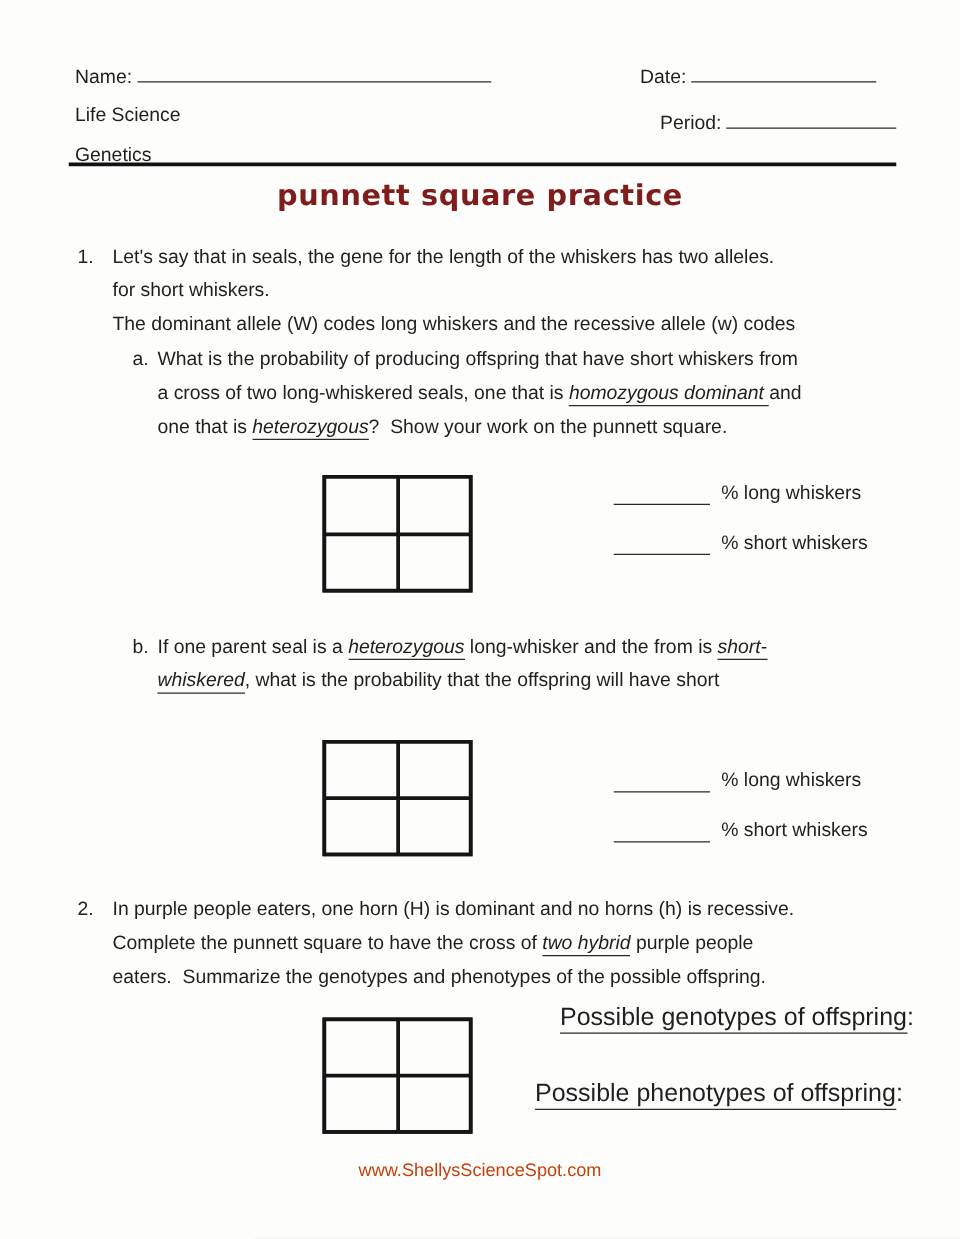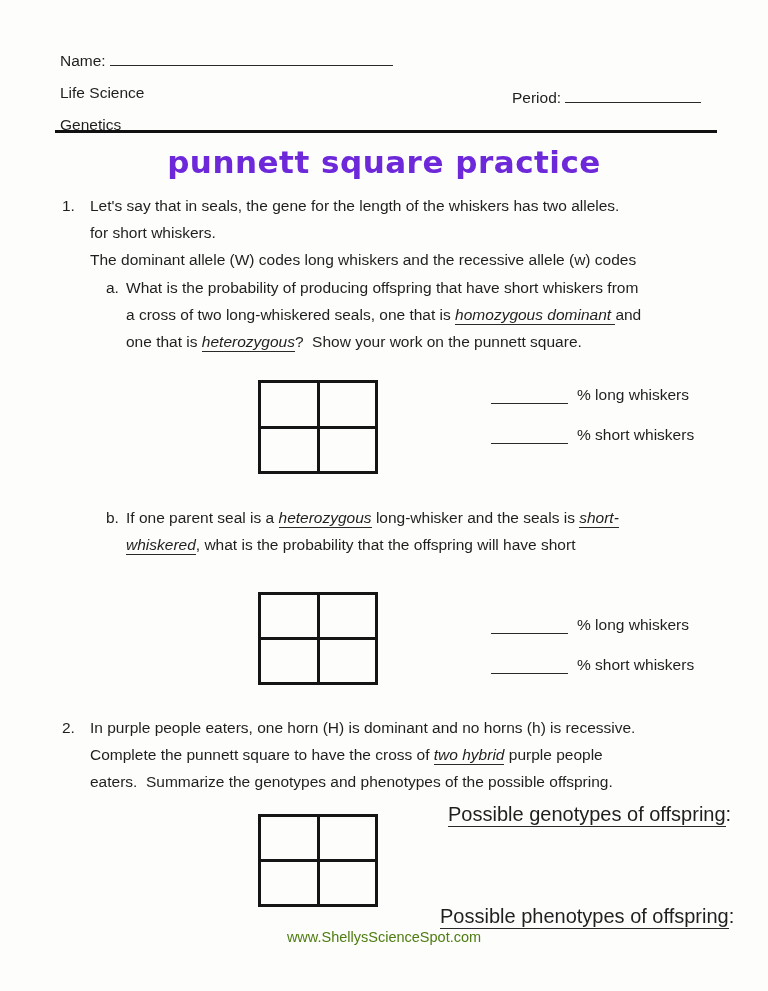"Date:" div.abs { html: none -> <div><span>Date:</span><span> </span><span></span></div> }
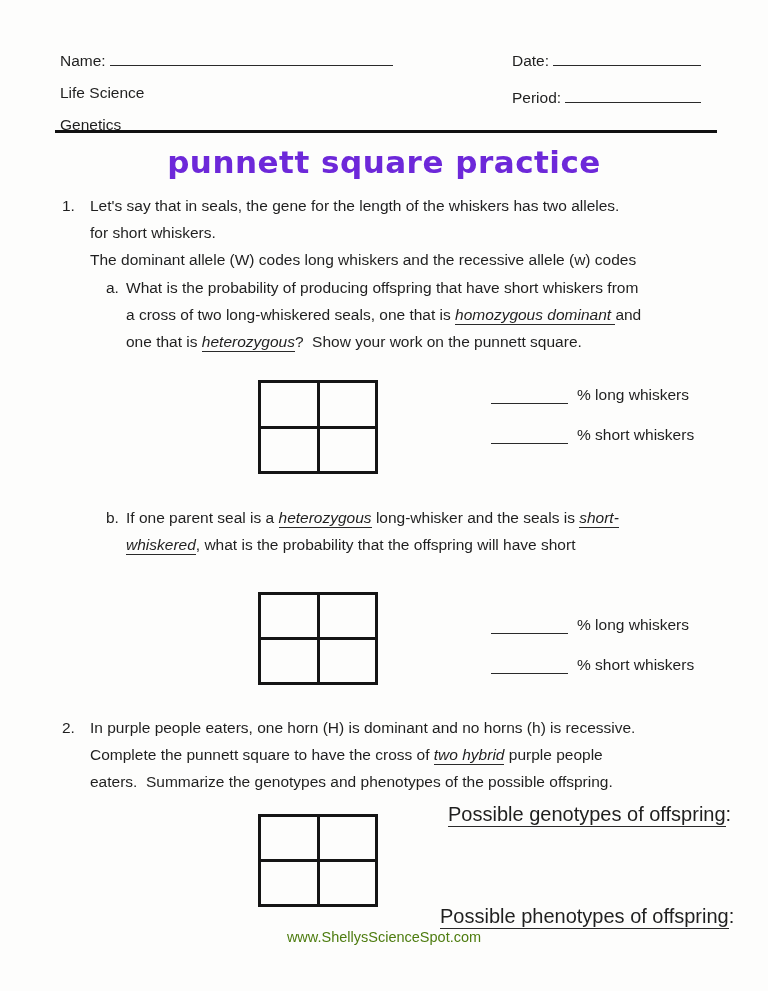"Period:" div.abs { left: 512px -> 528px }
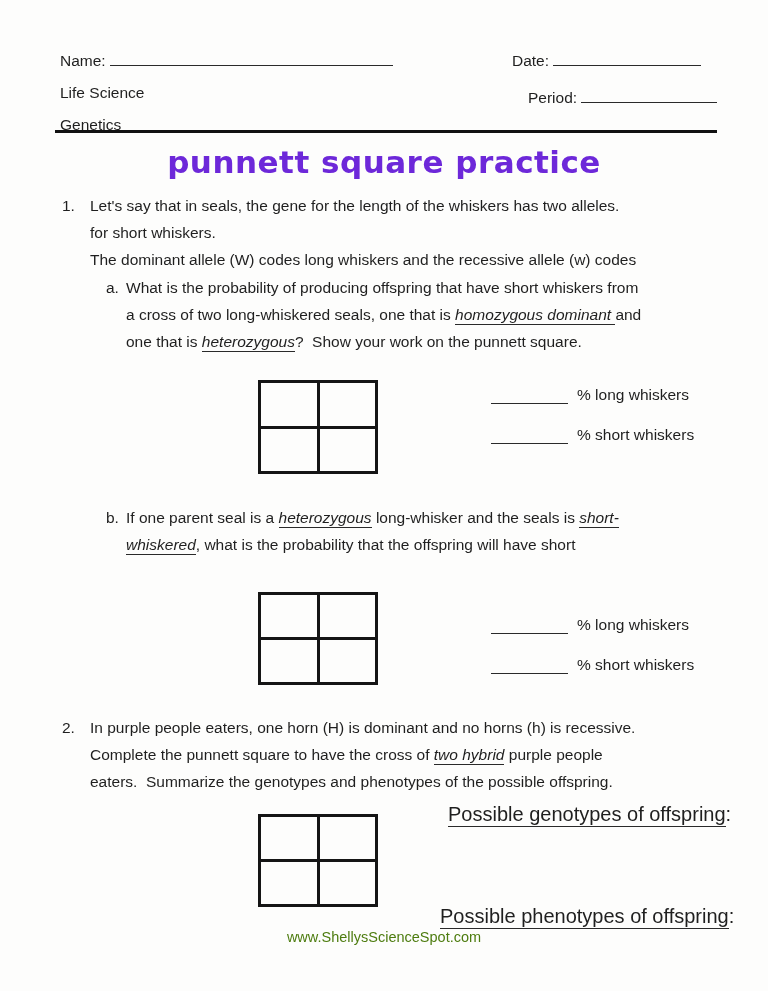"punnett square practice" .title { color: #6d28d9 -> #7f1d1d; font-size: 31px -> 23px }
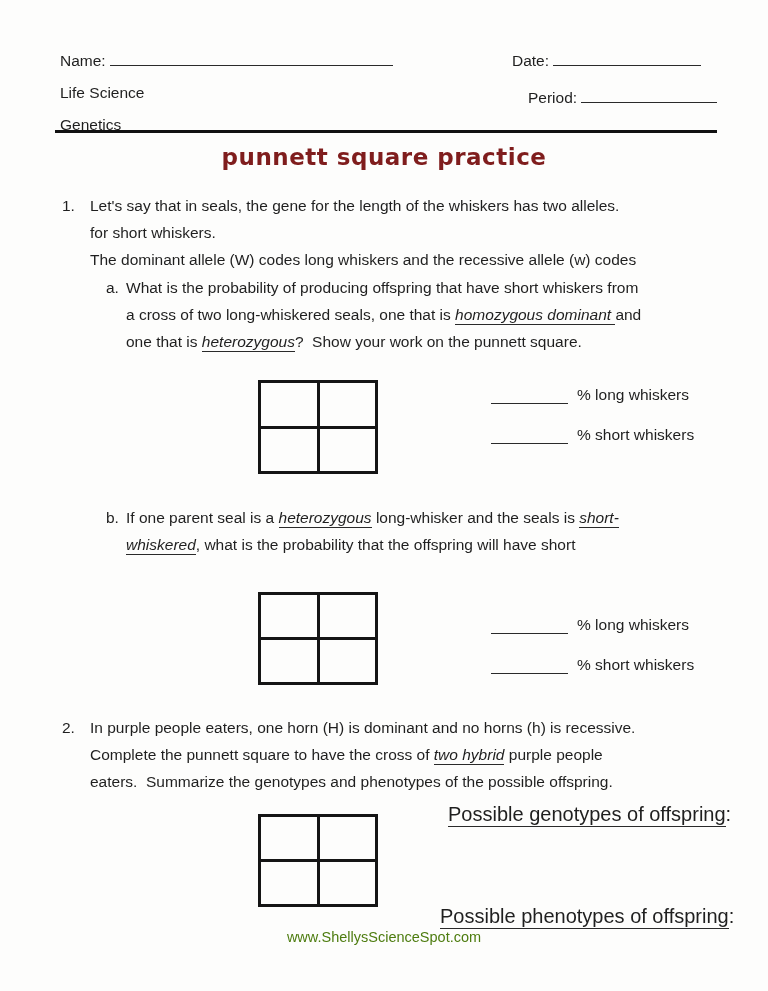"long-whisker and the seals is" span { text: seals -> from }
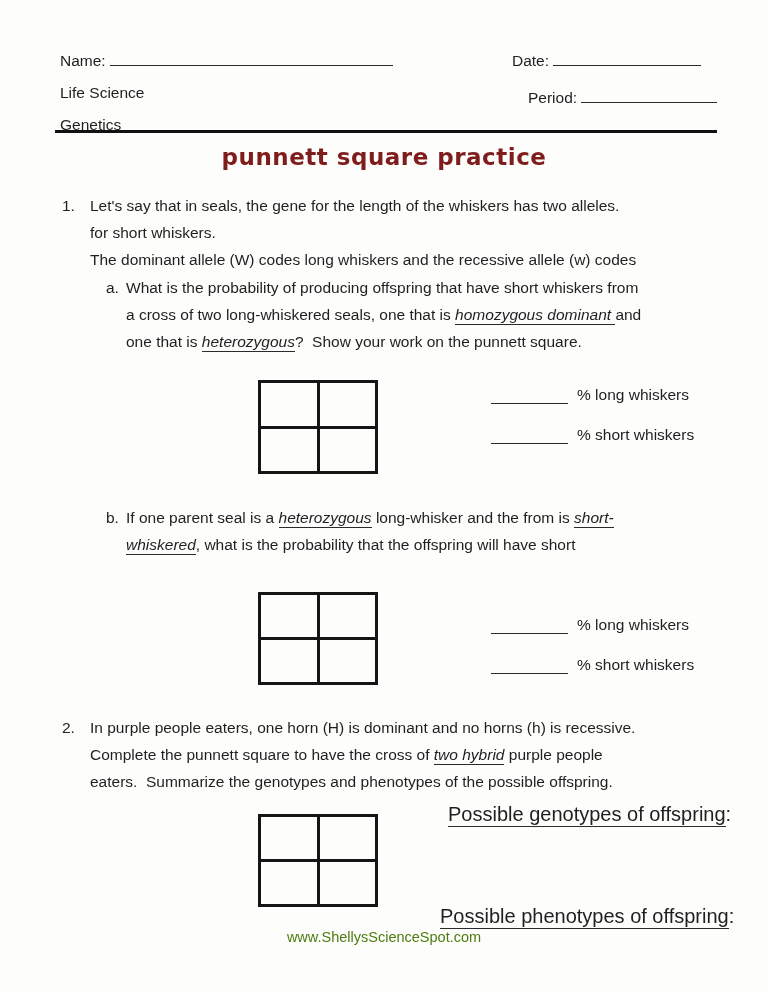"Possible phenotypes of offspring:" div.headlbl { left: 440px -> 428px; margin-top: 41px -> none }
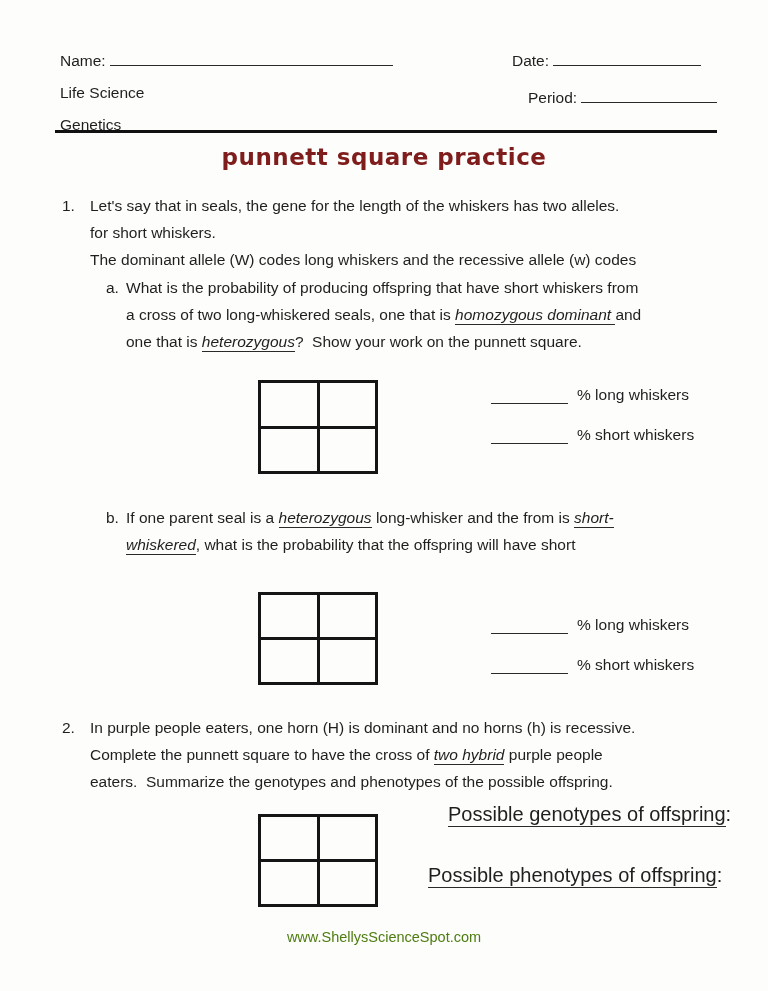"www.ShellysScienceSpot.com" .footer { color: #4d7c0f -> #c2410c }
